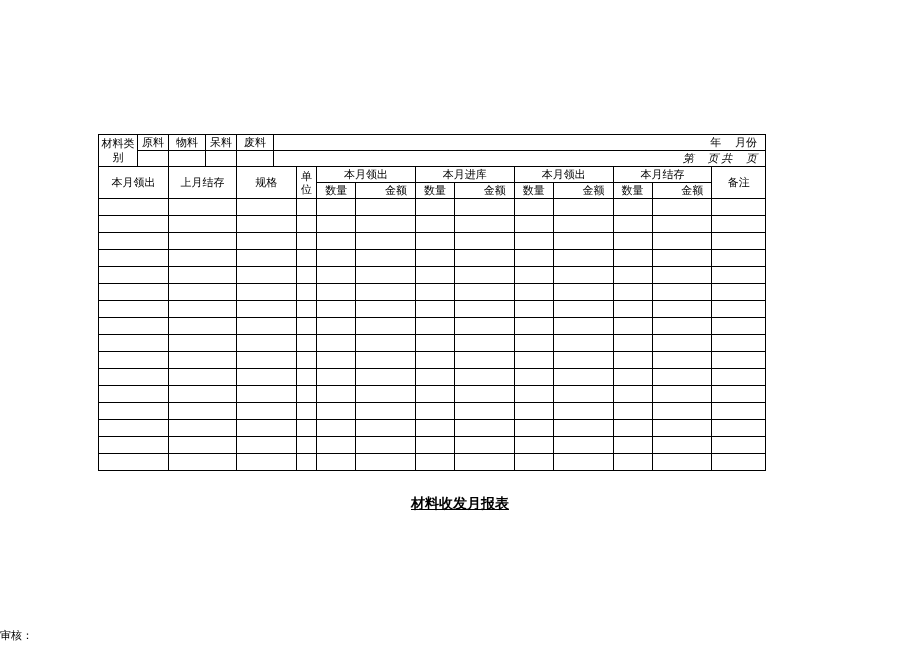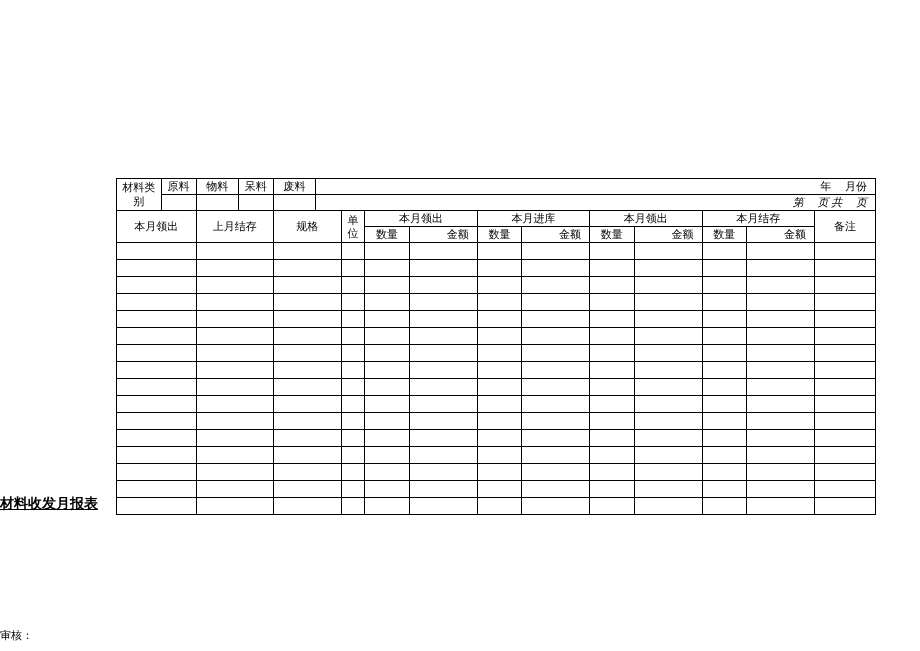"材料类别" .table-container { left: 116px -> 98px; margin-top: 44px -> none; width: 760px -> 668px }
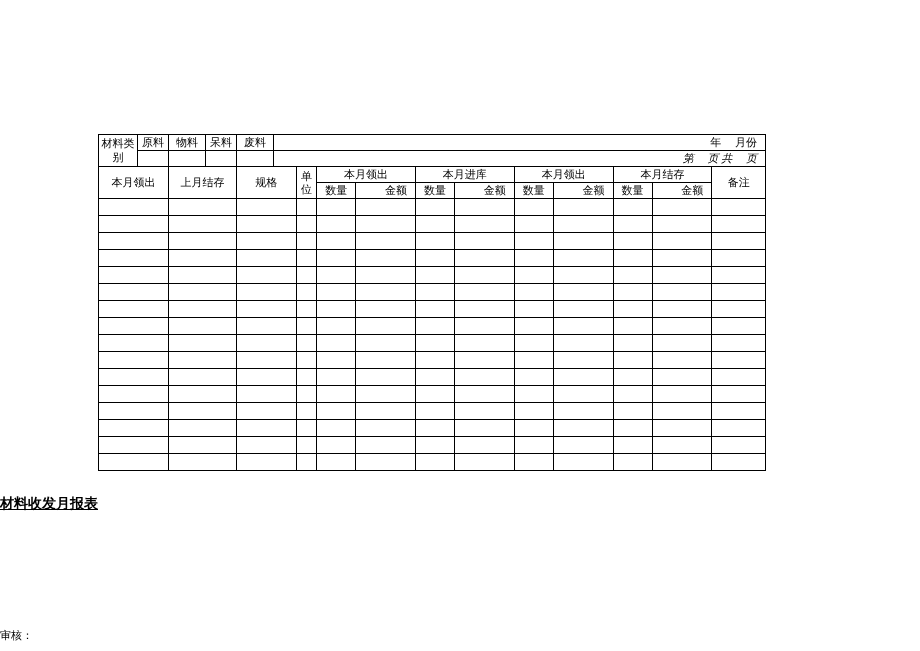"材料收发月报表" .title { text-align: none -> center }
